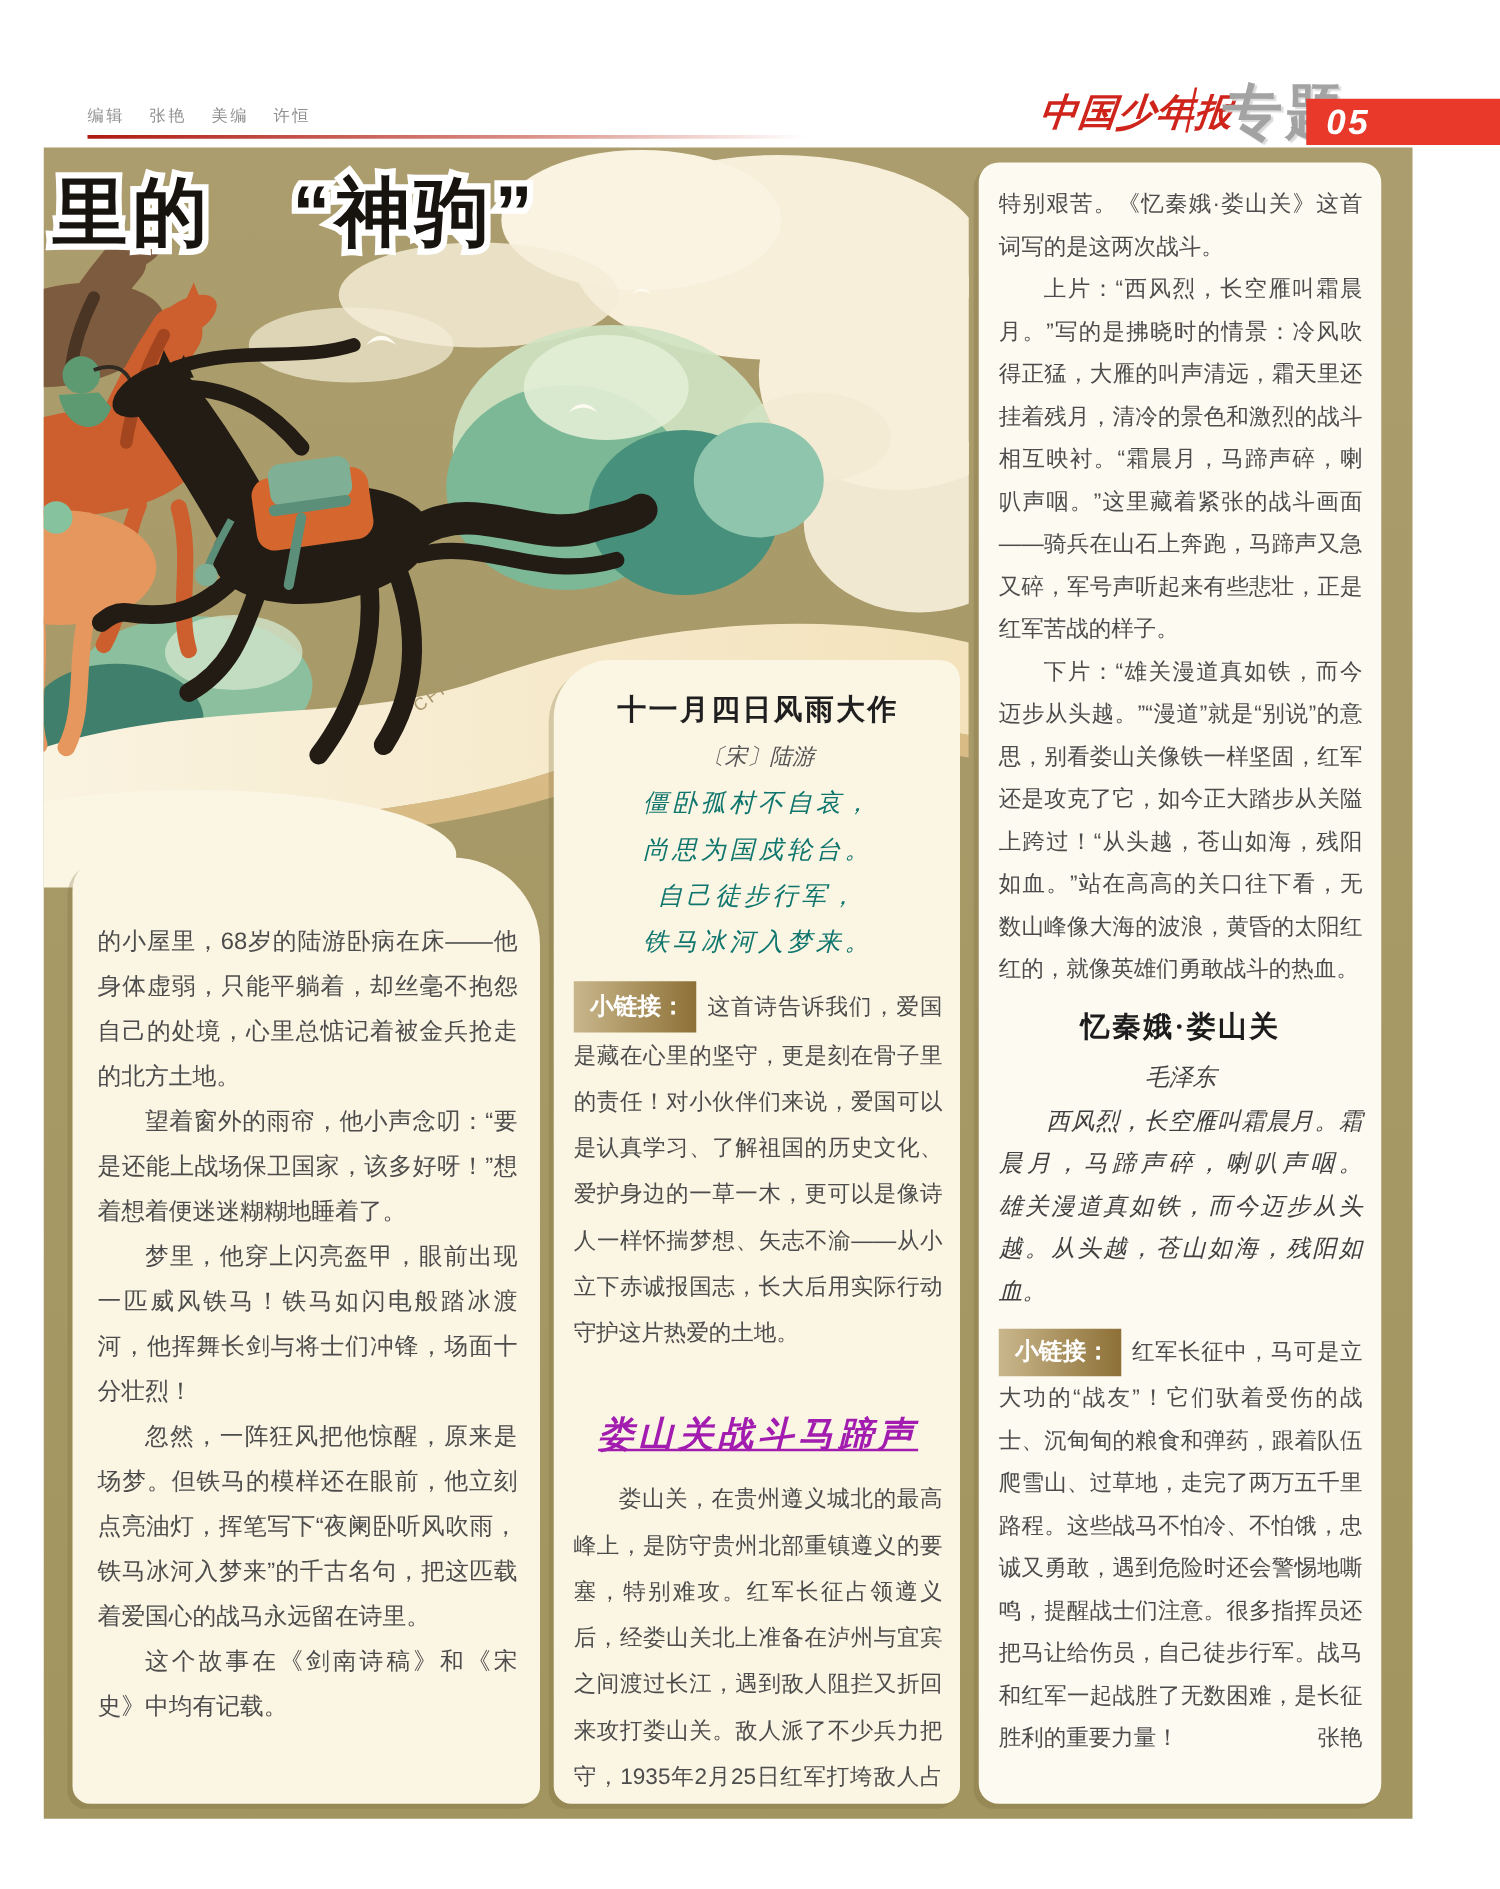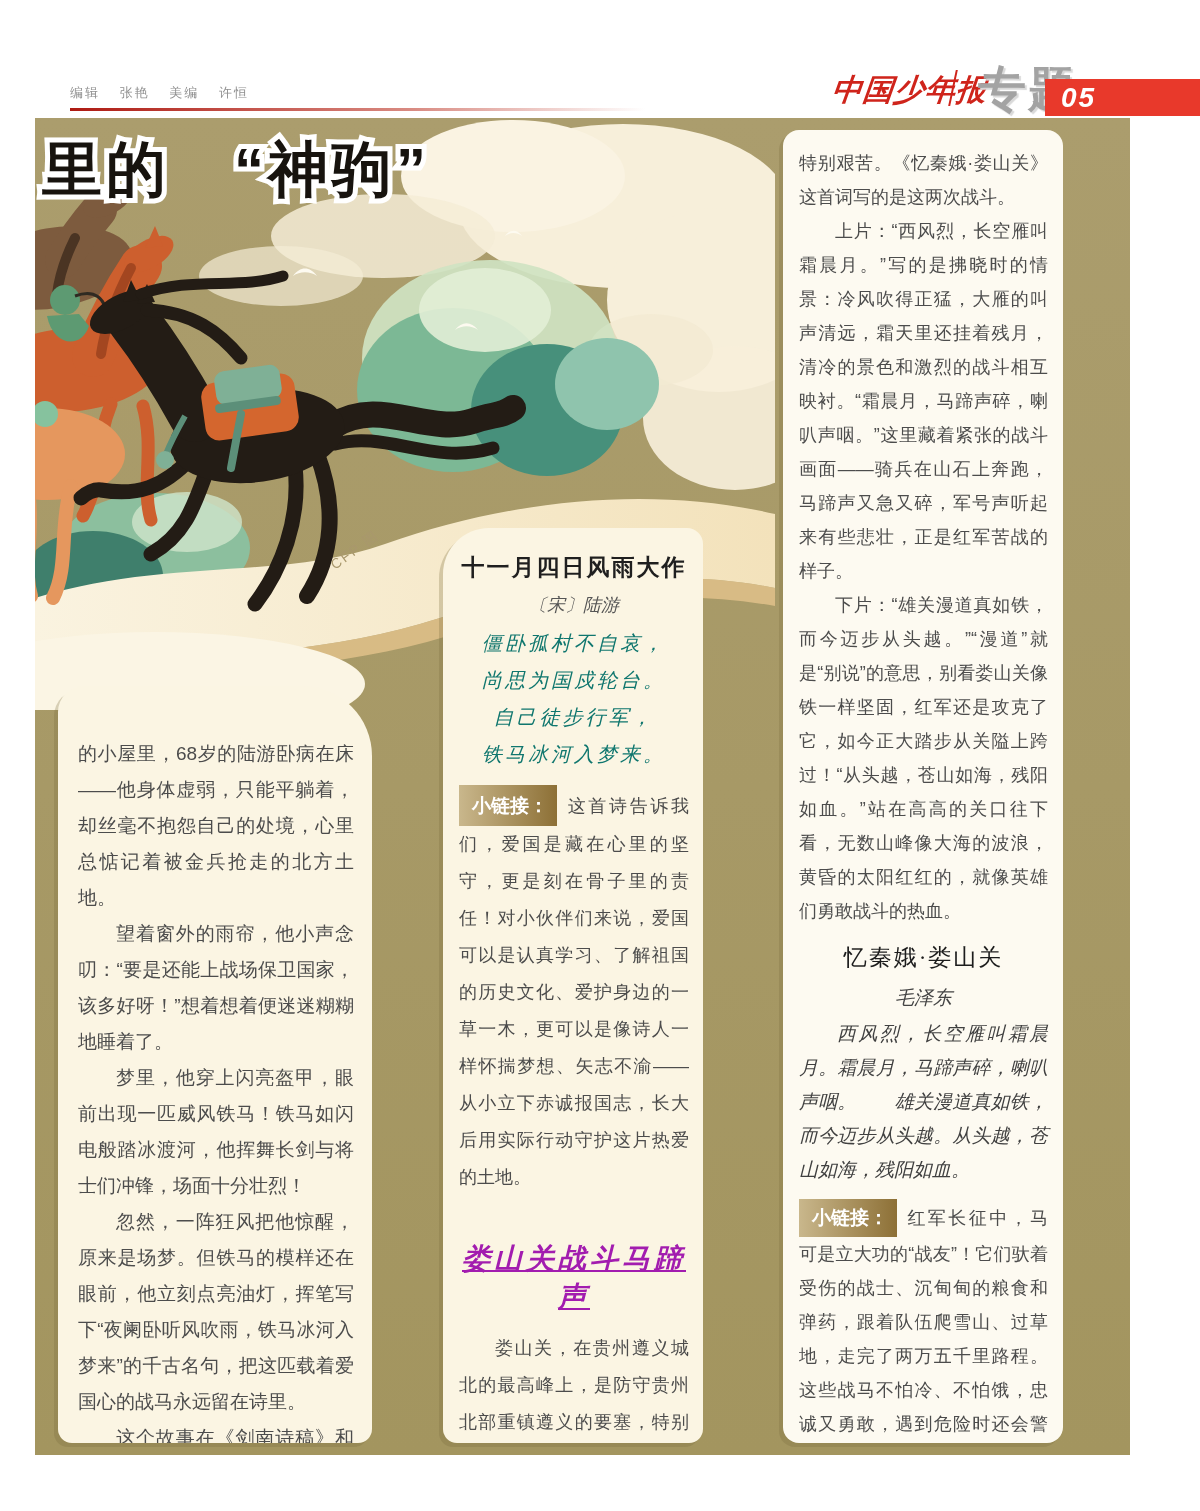"特别艰苦。《忆秦娥·娄山关》这首词写的是这两次战斗。" .right-card { width: 280px -> 322px }
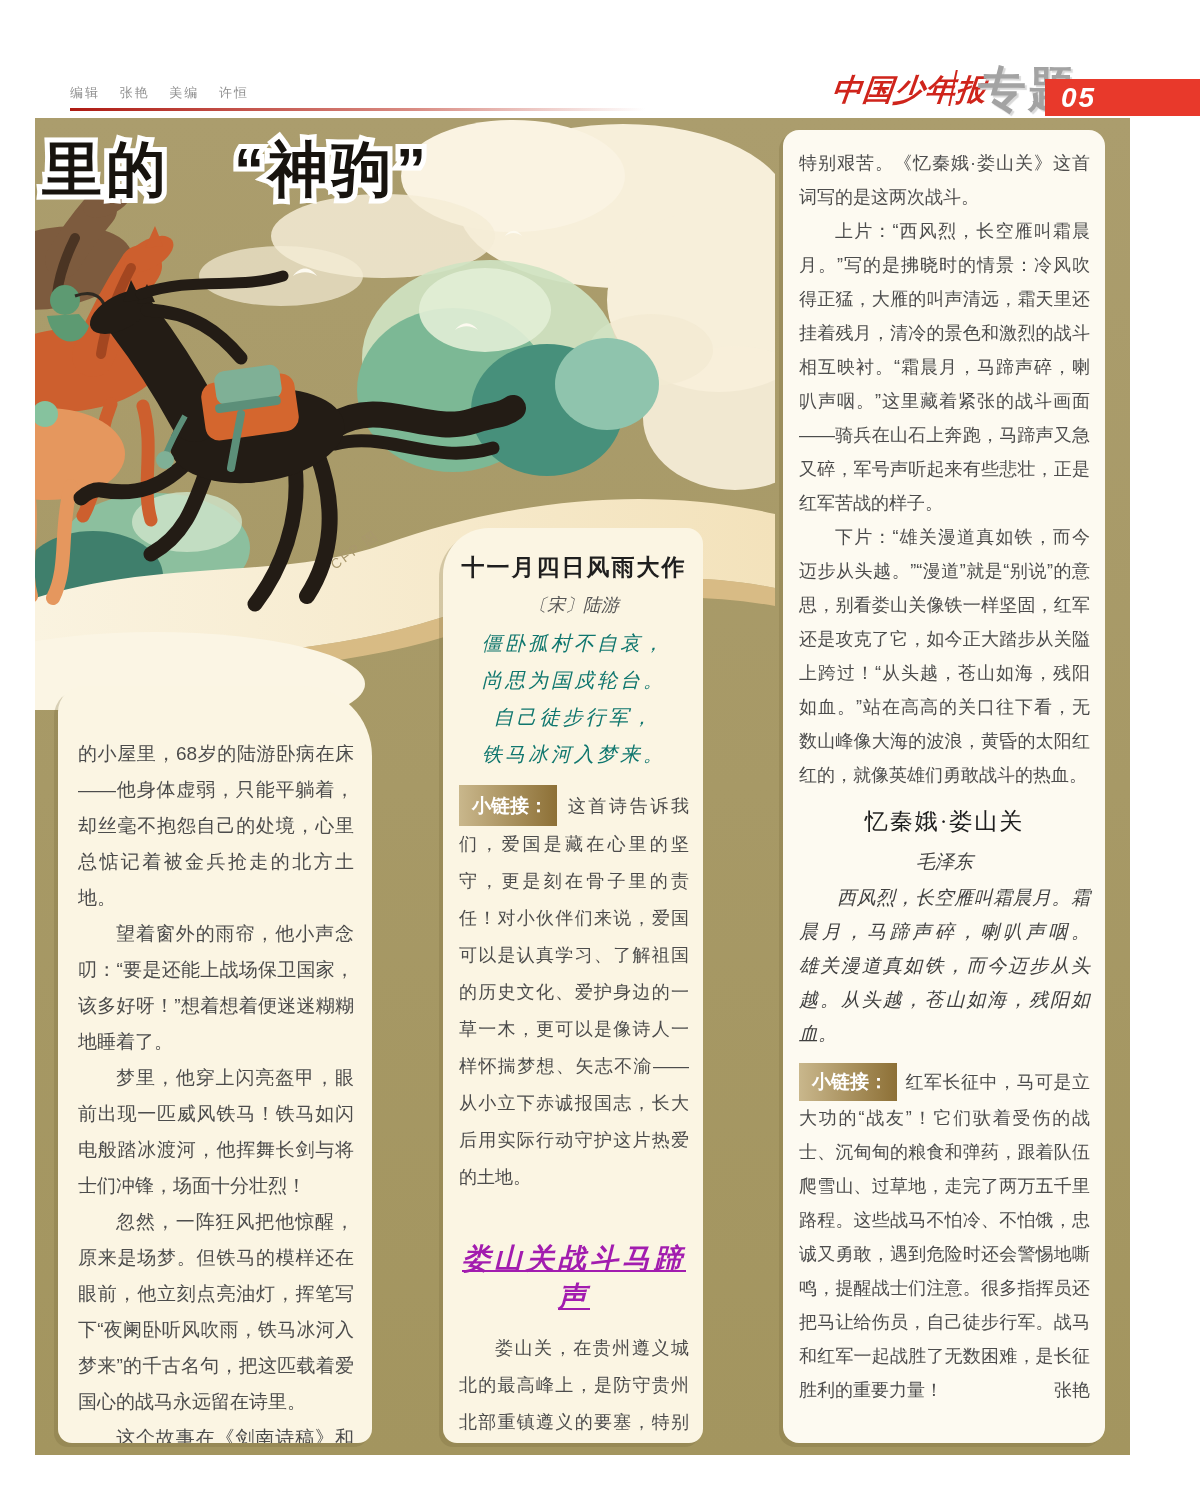"十一月四日风雨大作" .middle-card { width: 260px -> 325px }
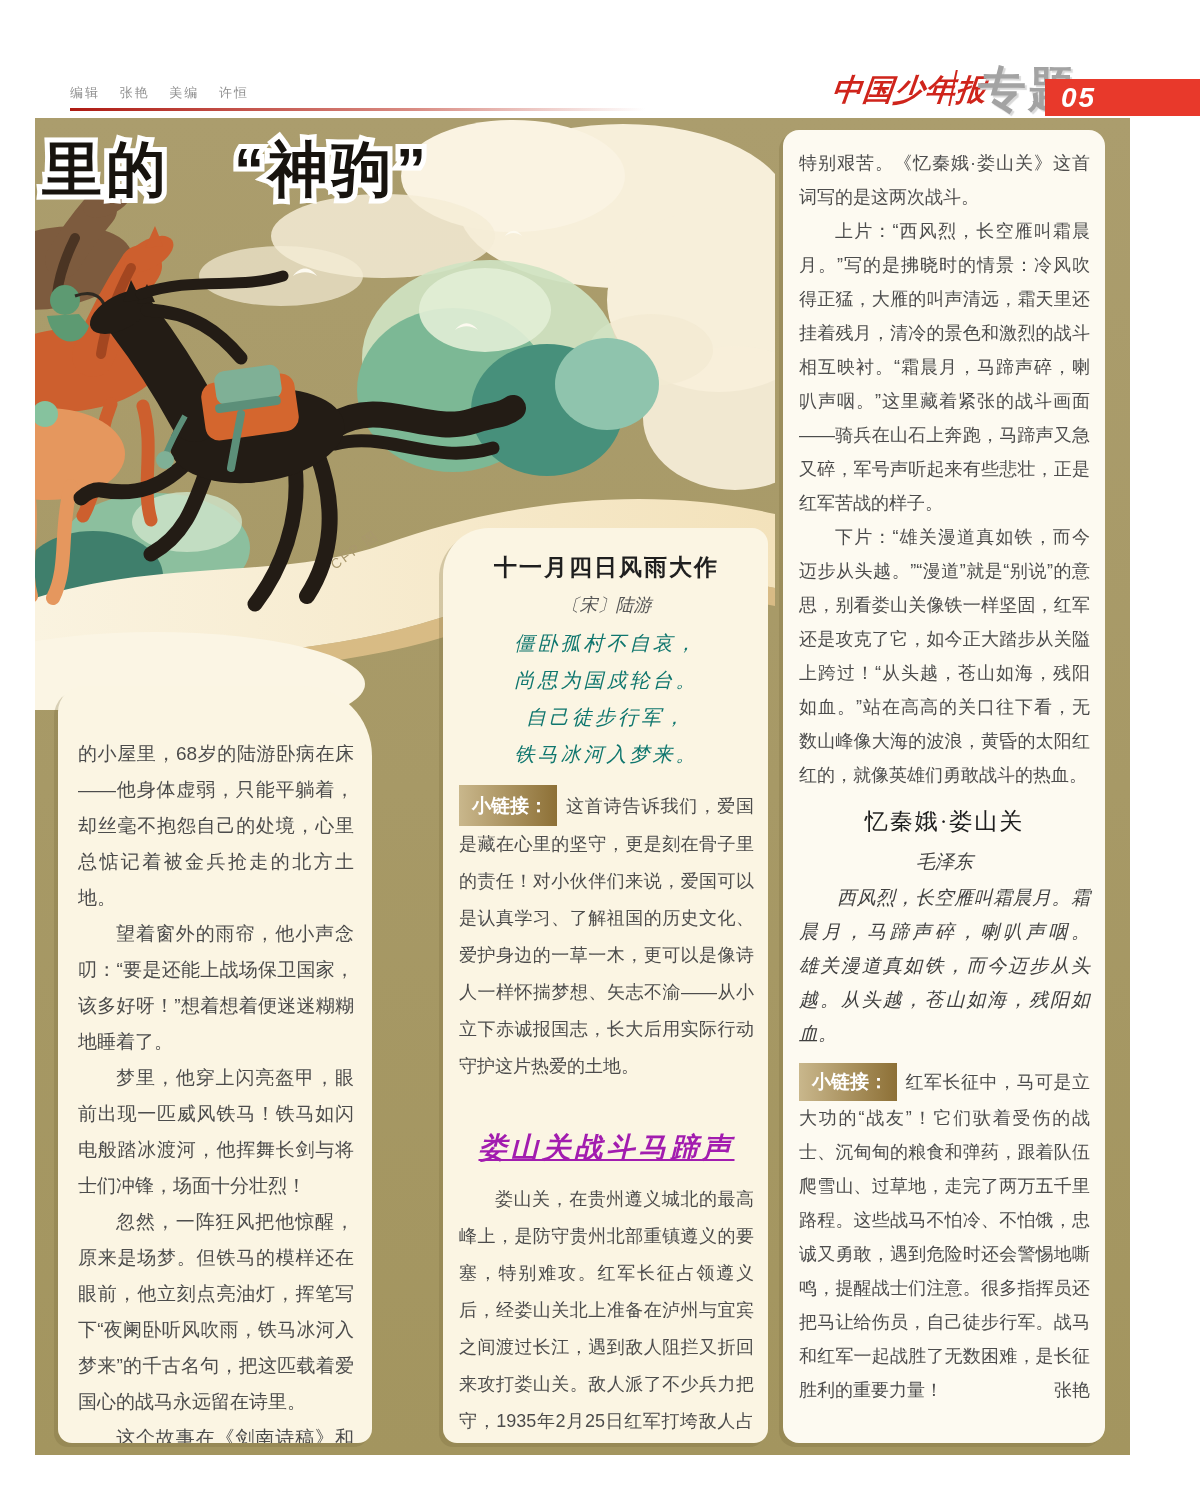"的小屋里，68岁的陆游卧病在床——他身体虚弱，只能平躺着，却丝毫不抱怨自己的处境" .left-card { width: 314px -> 374px }
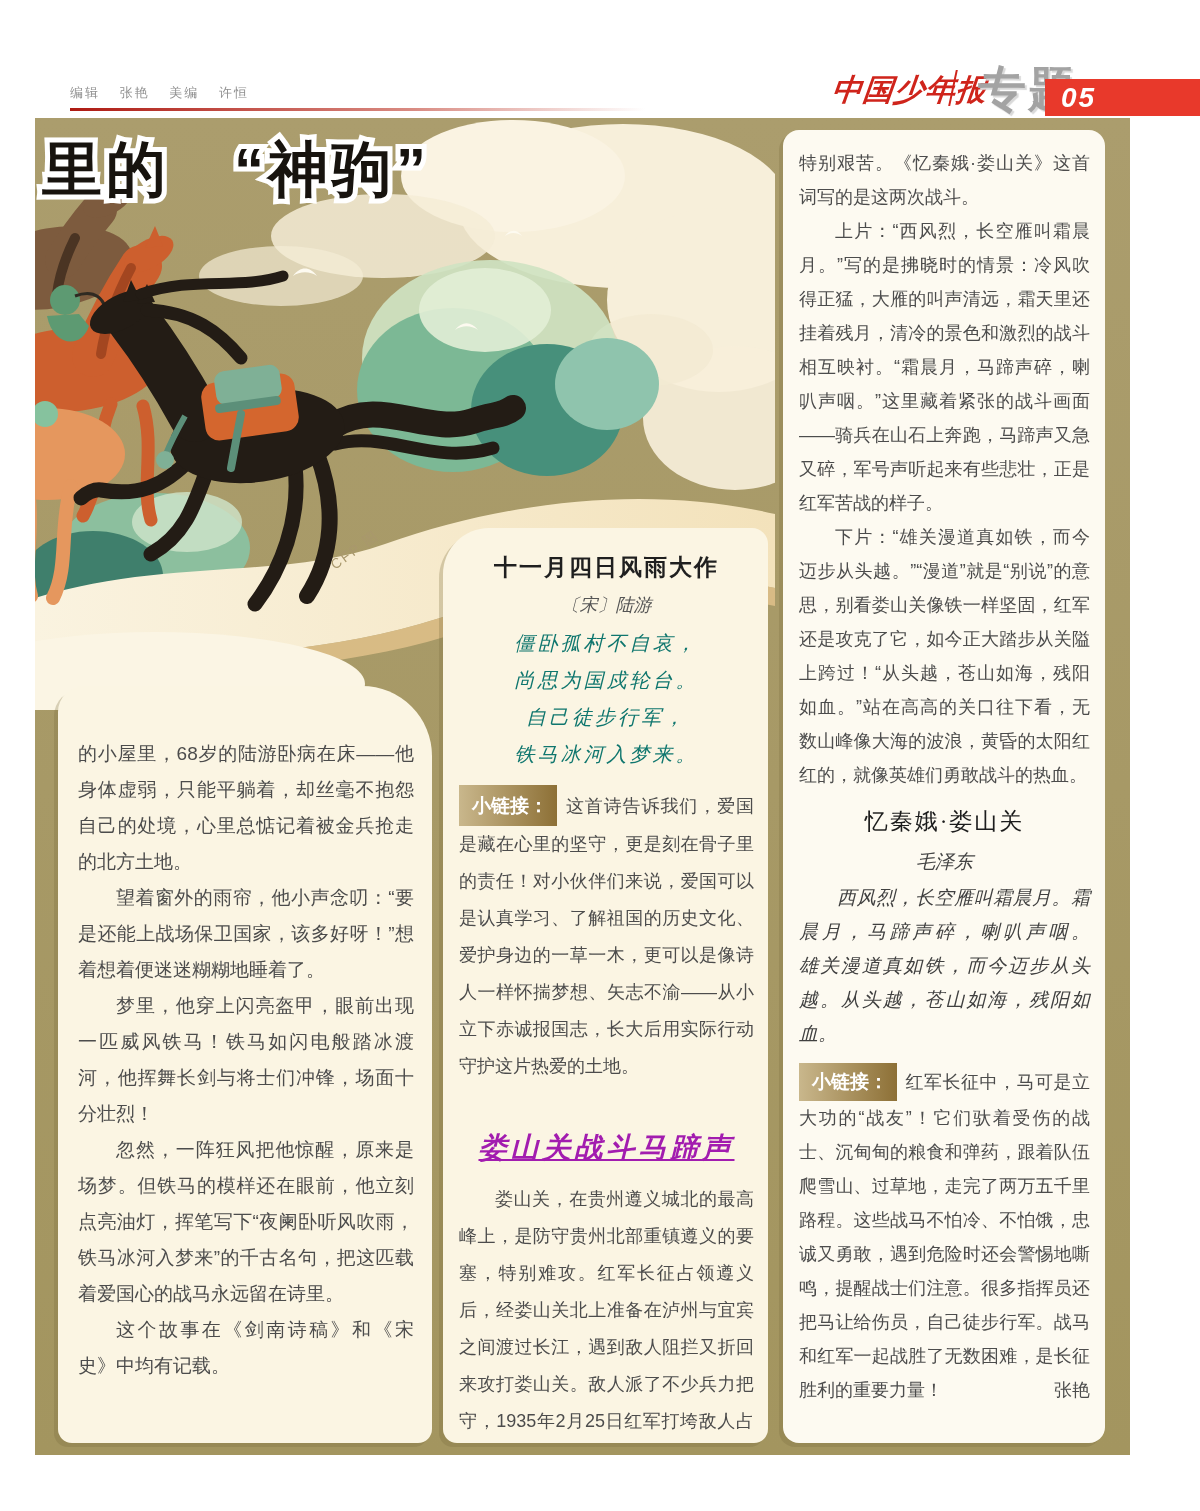"忆秦娥·娄山关" .poem2-title { font-weight: normal -> bold }
